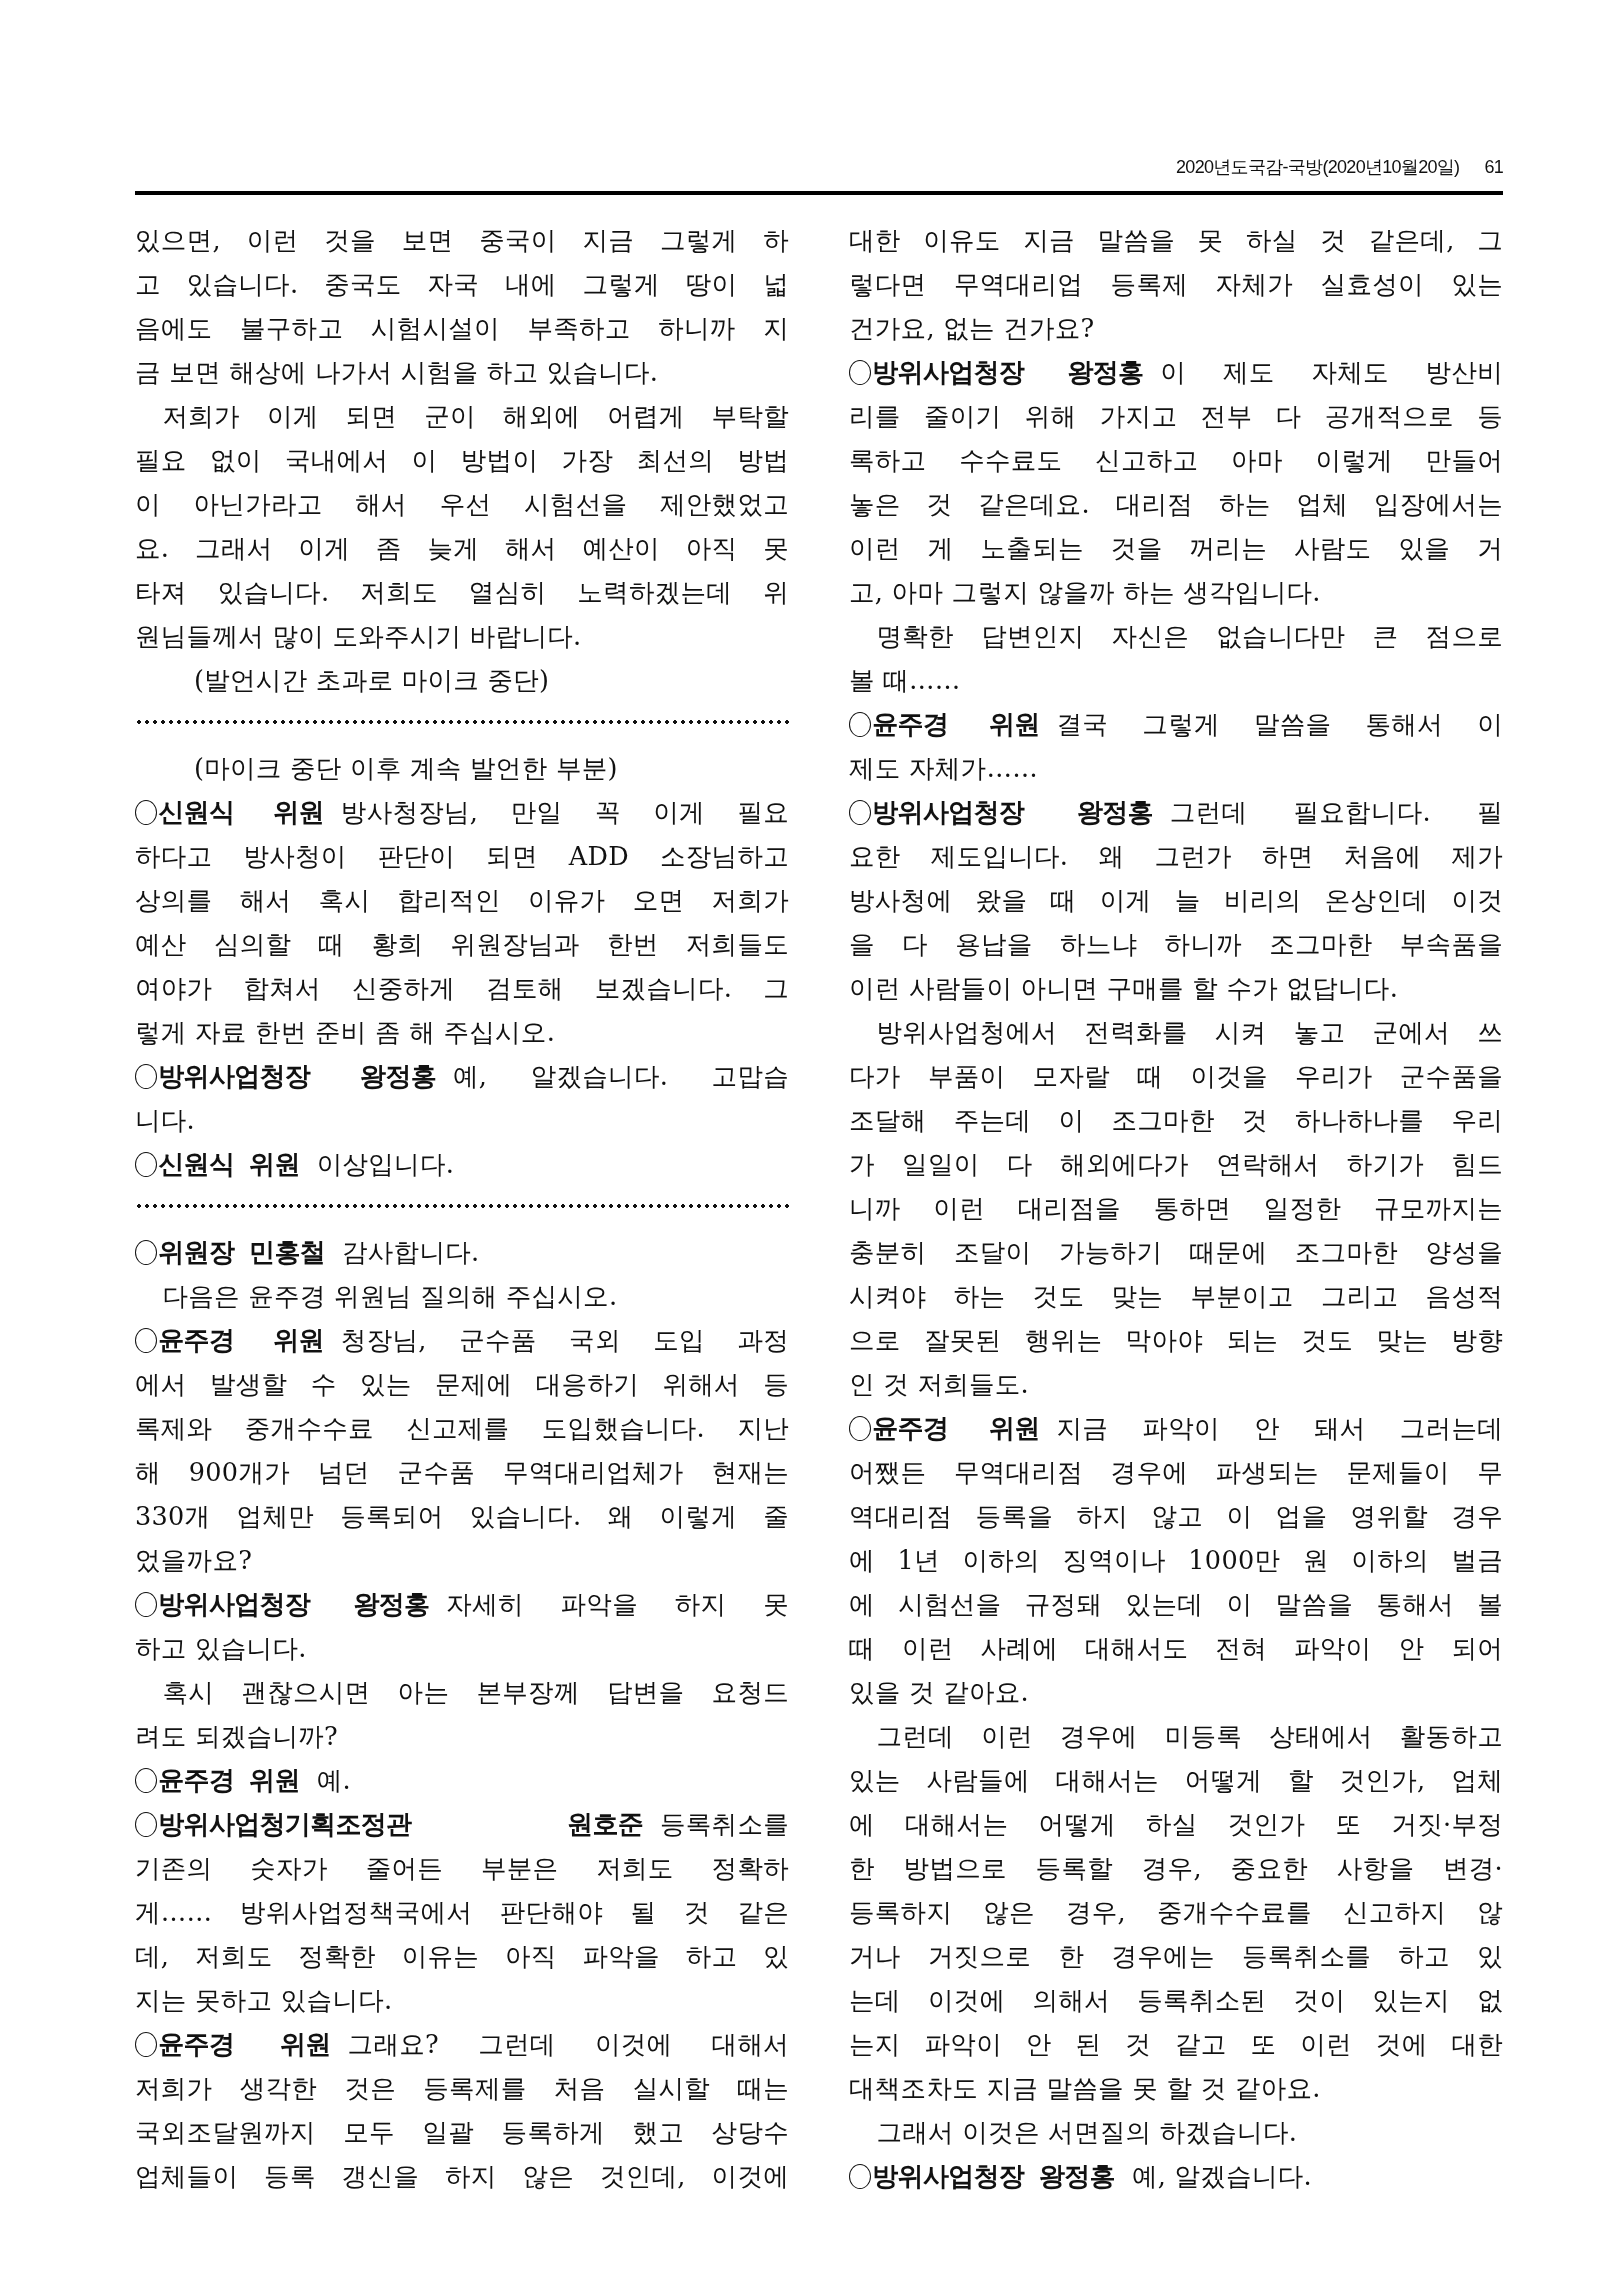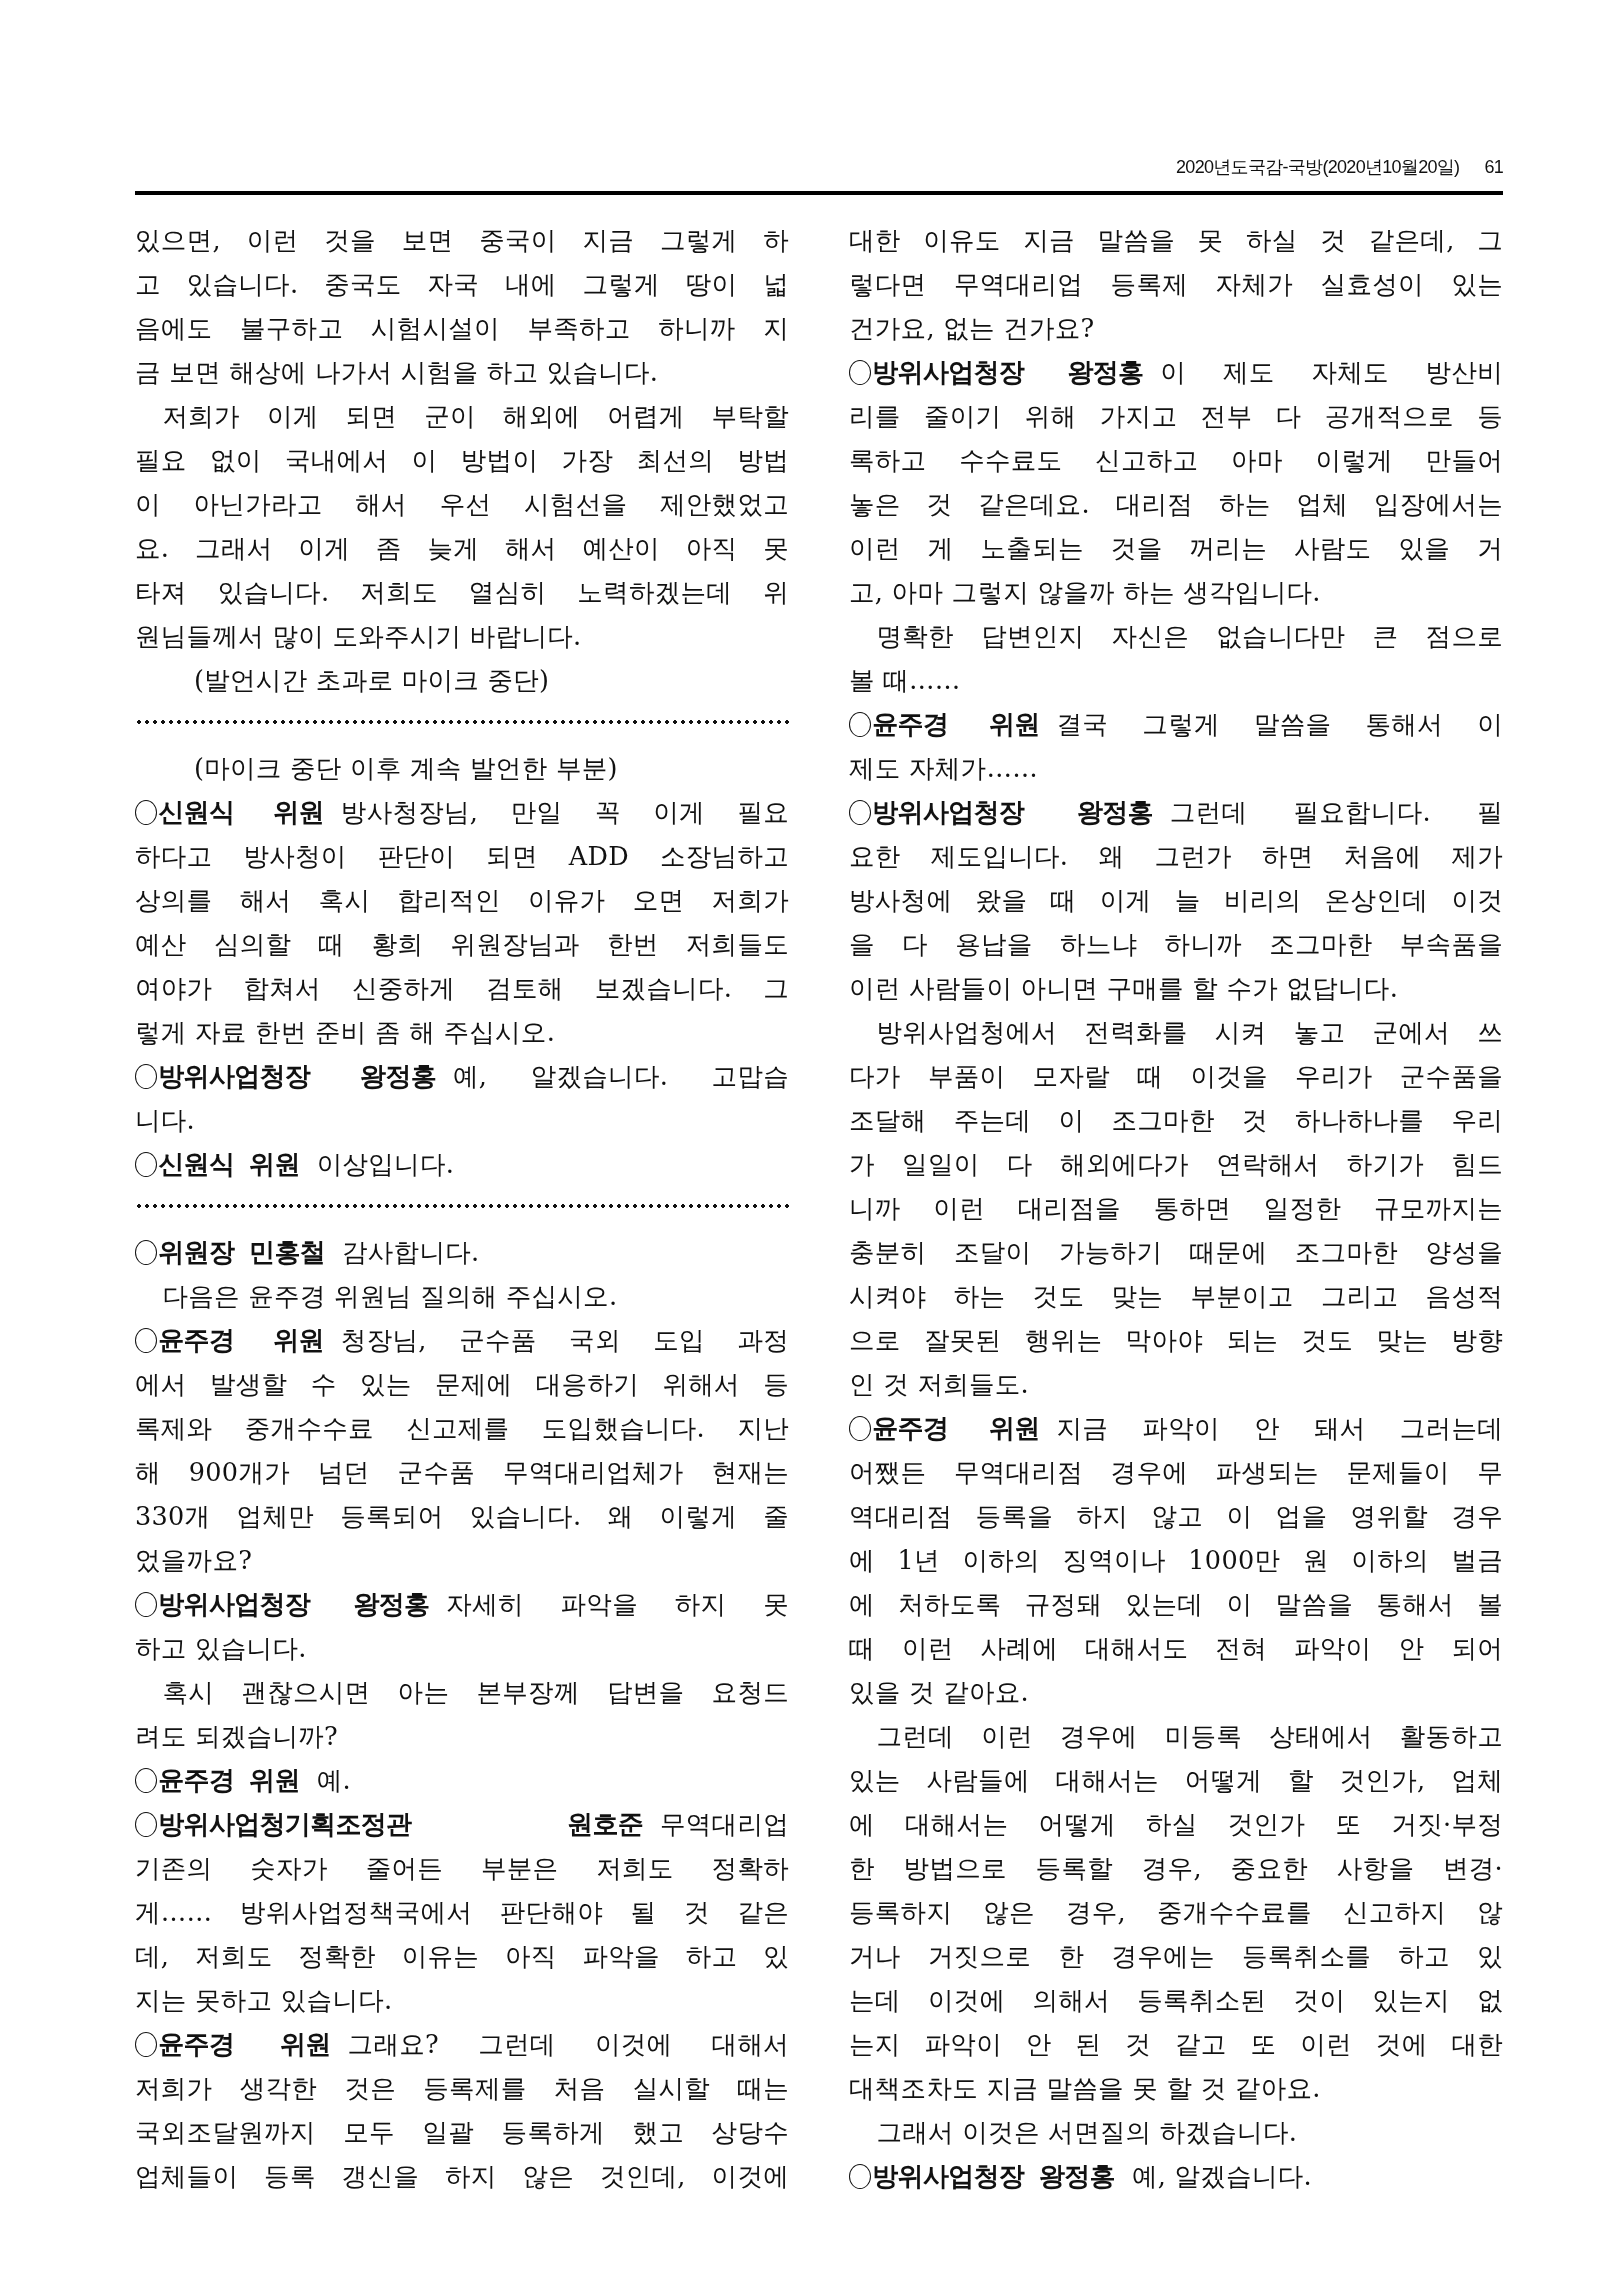"에 처하도록 규정돼 있는데 이" div.line { text: 처하도록 -> 시험선을 }
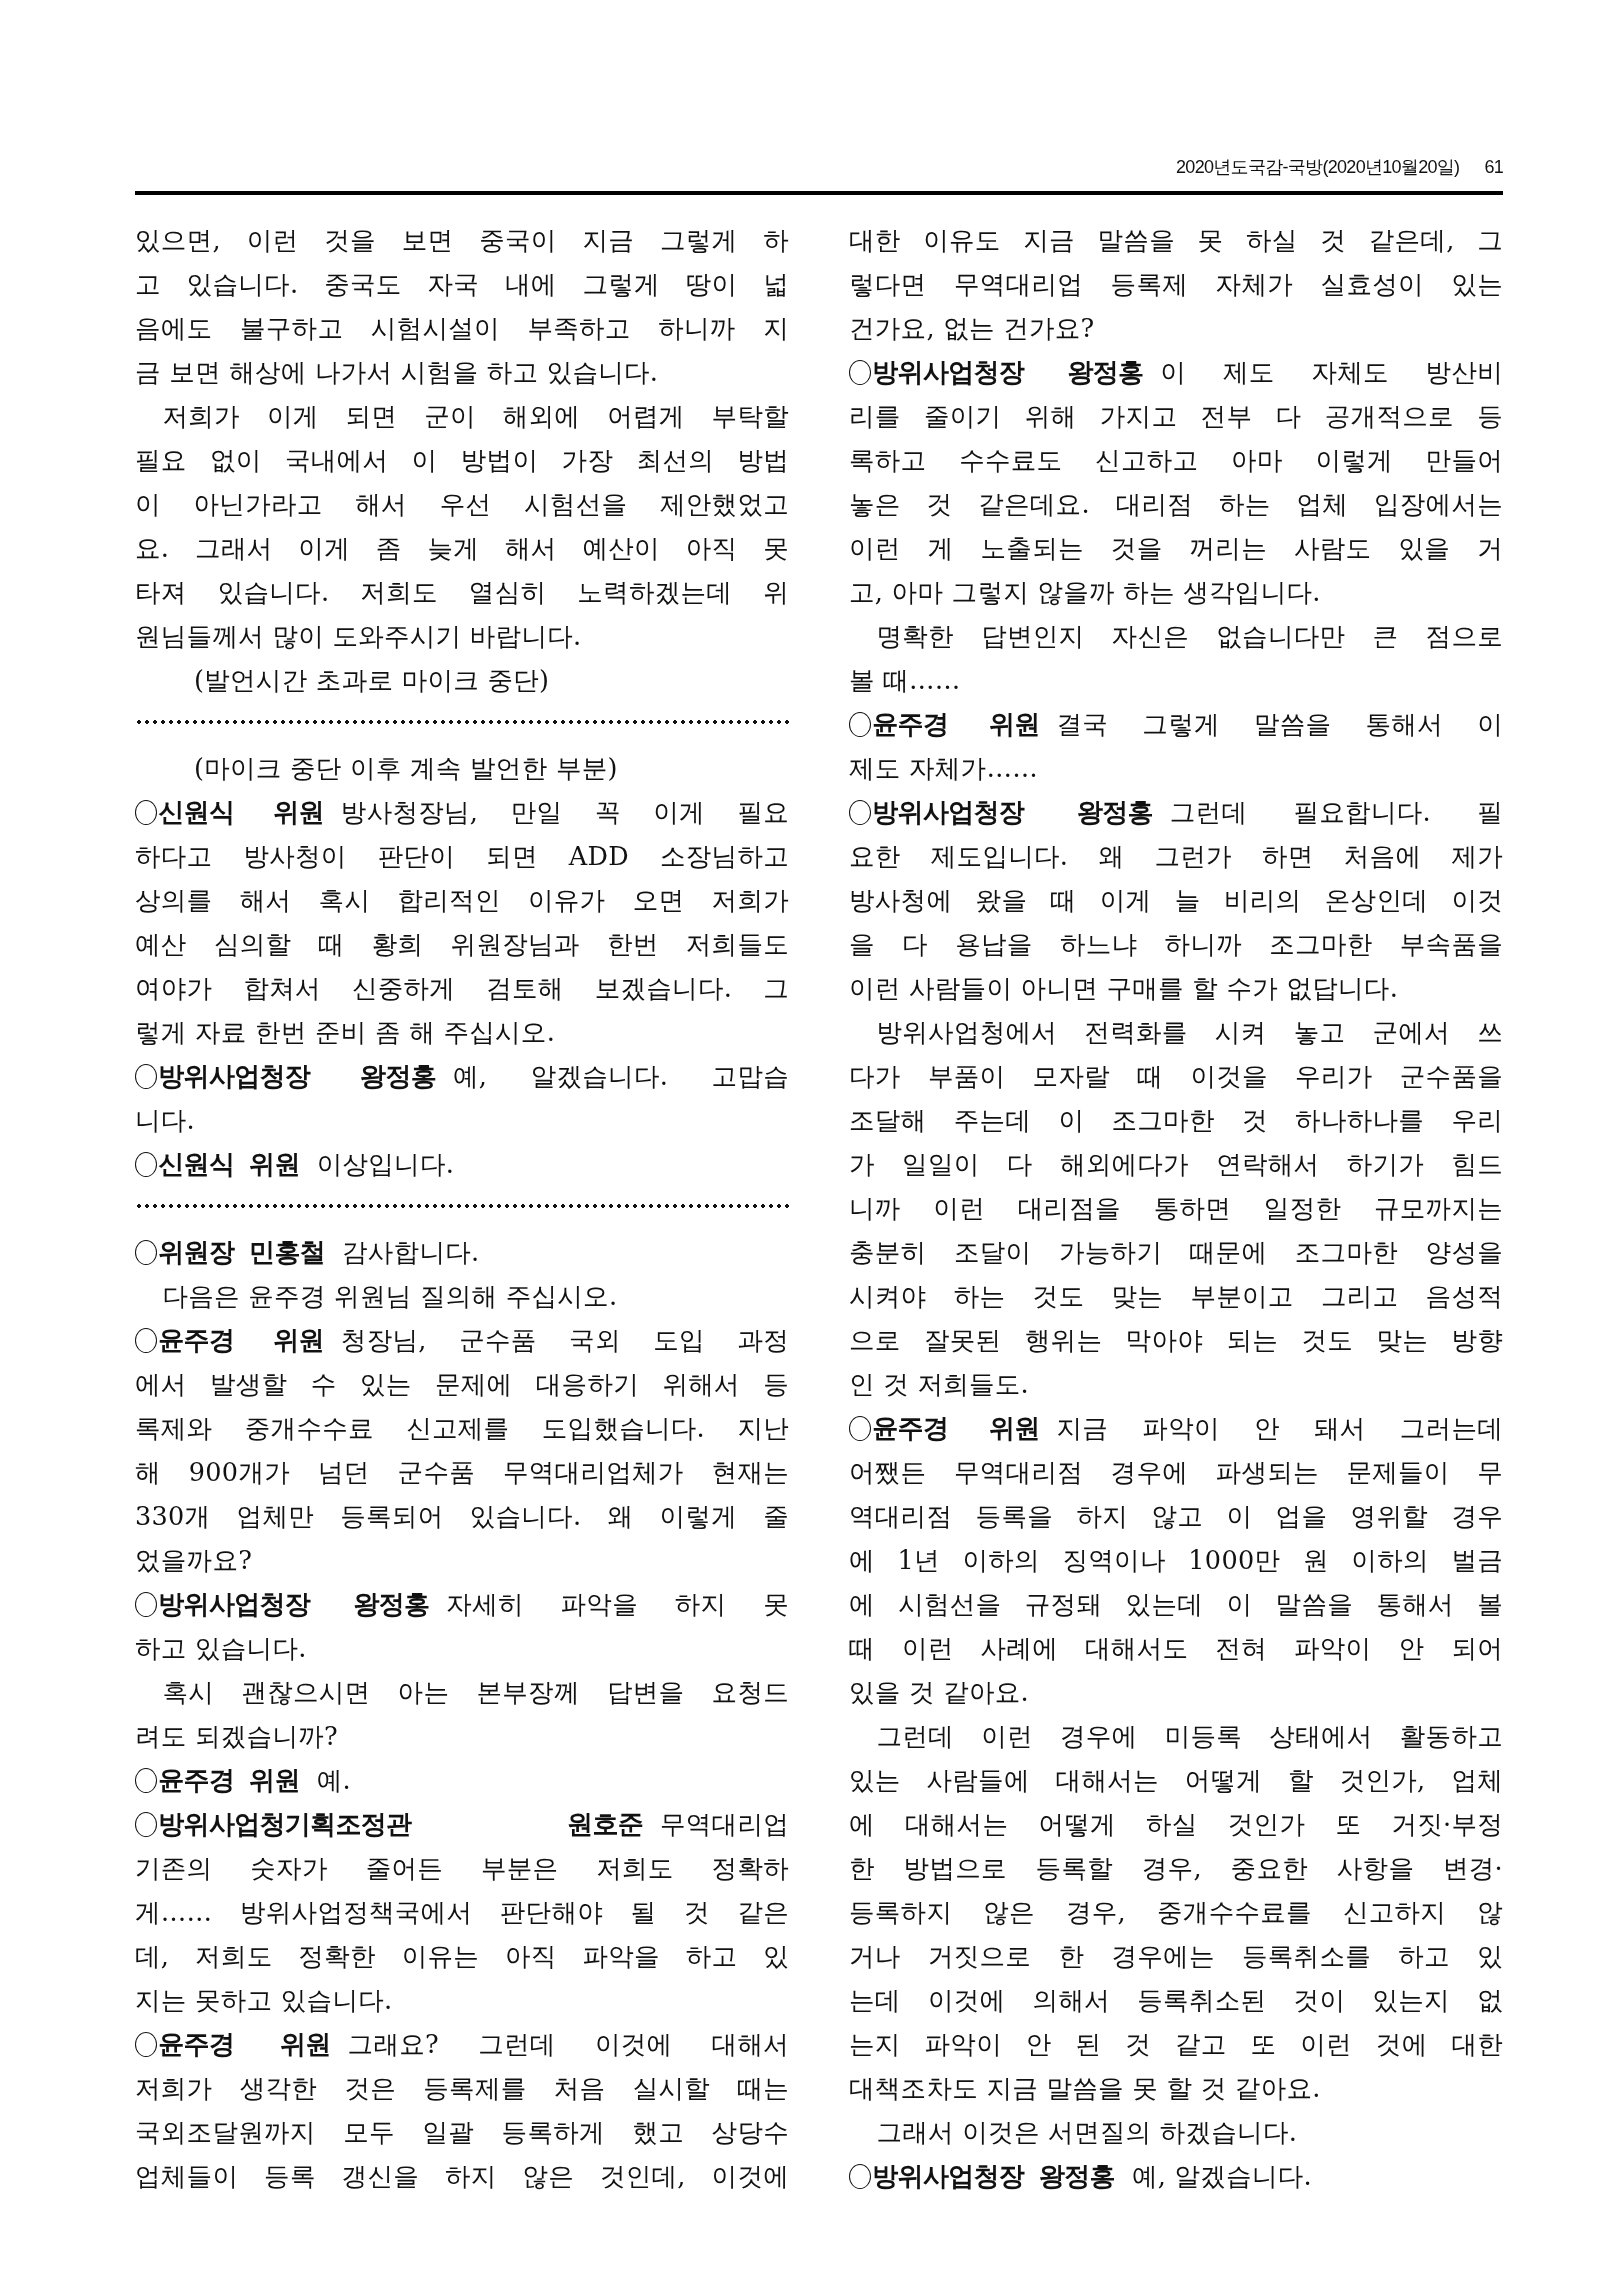"무역대리업" span { text: 무역대리업 -> 등록취소를 }
